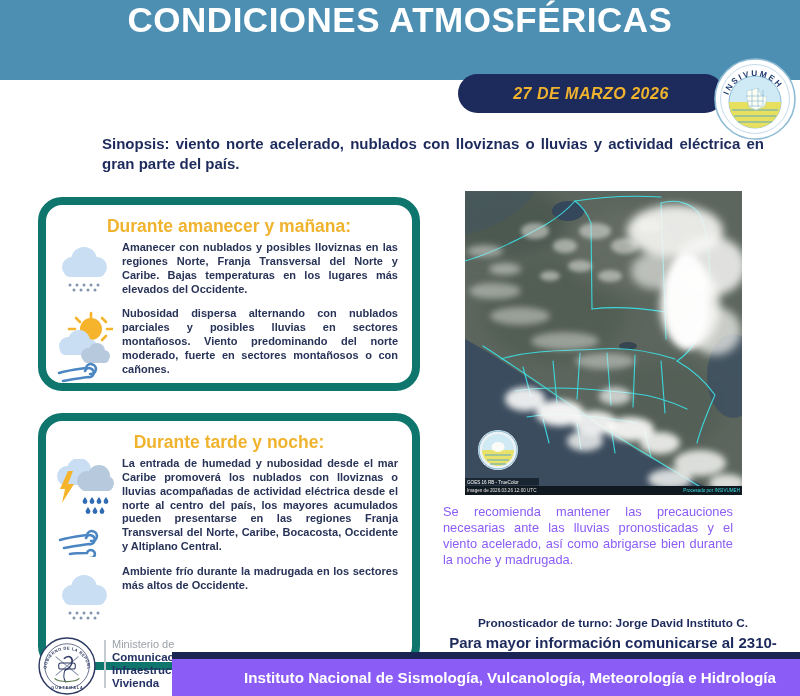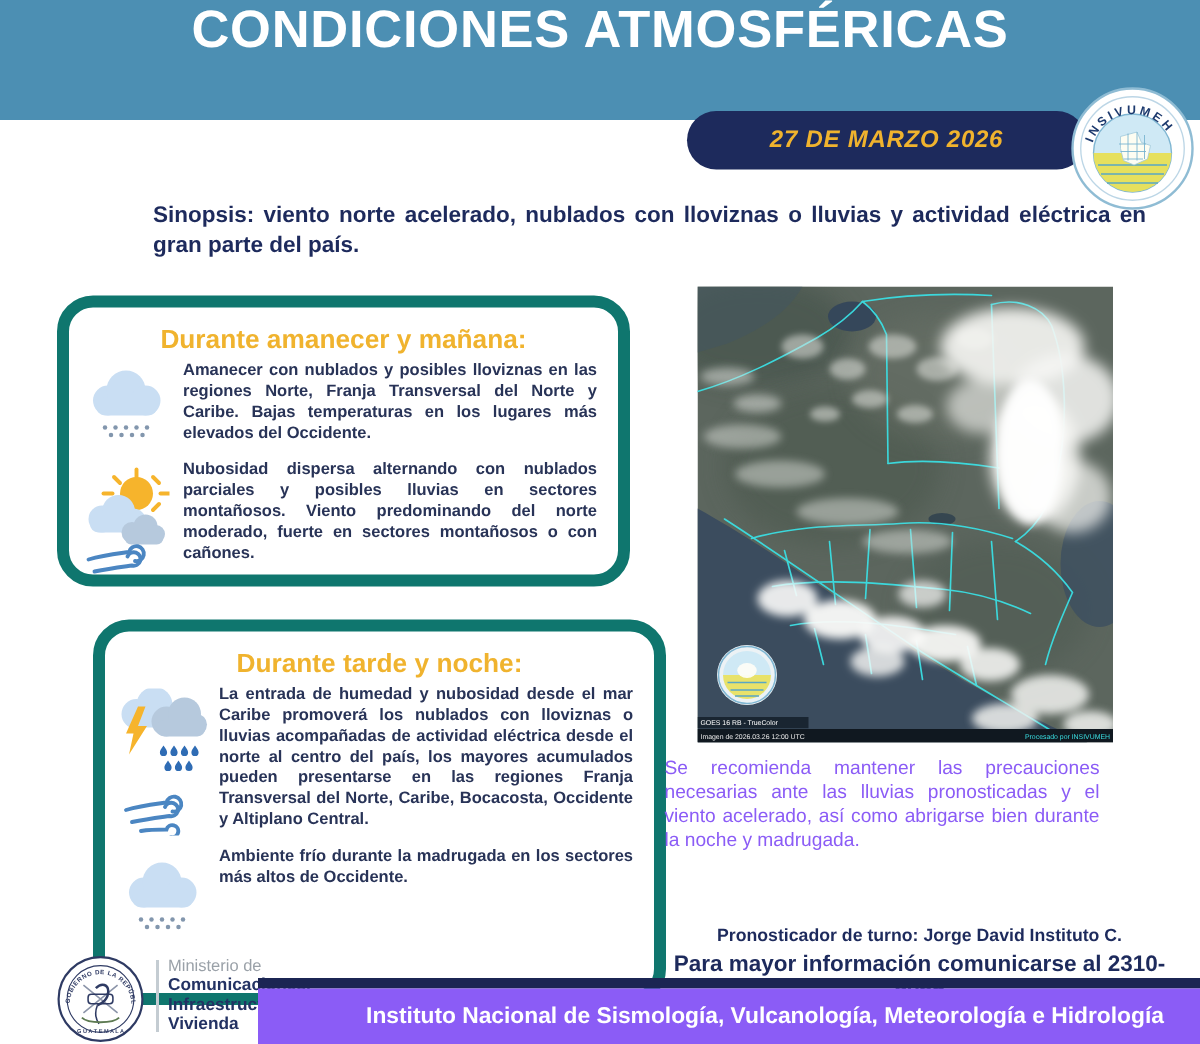"Durante tarde y noche:" .wbox.b2 { margin-left: 24px -> none }
